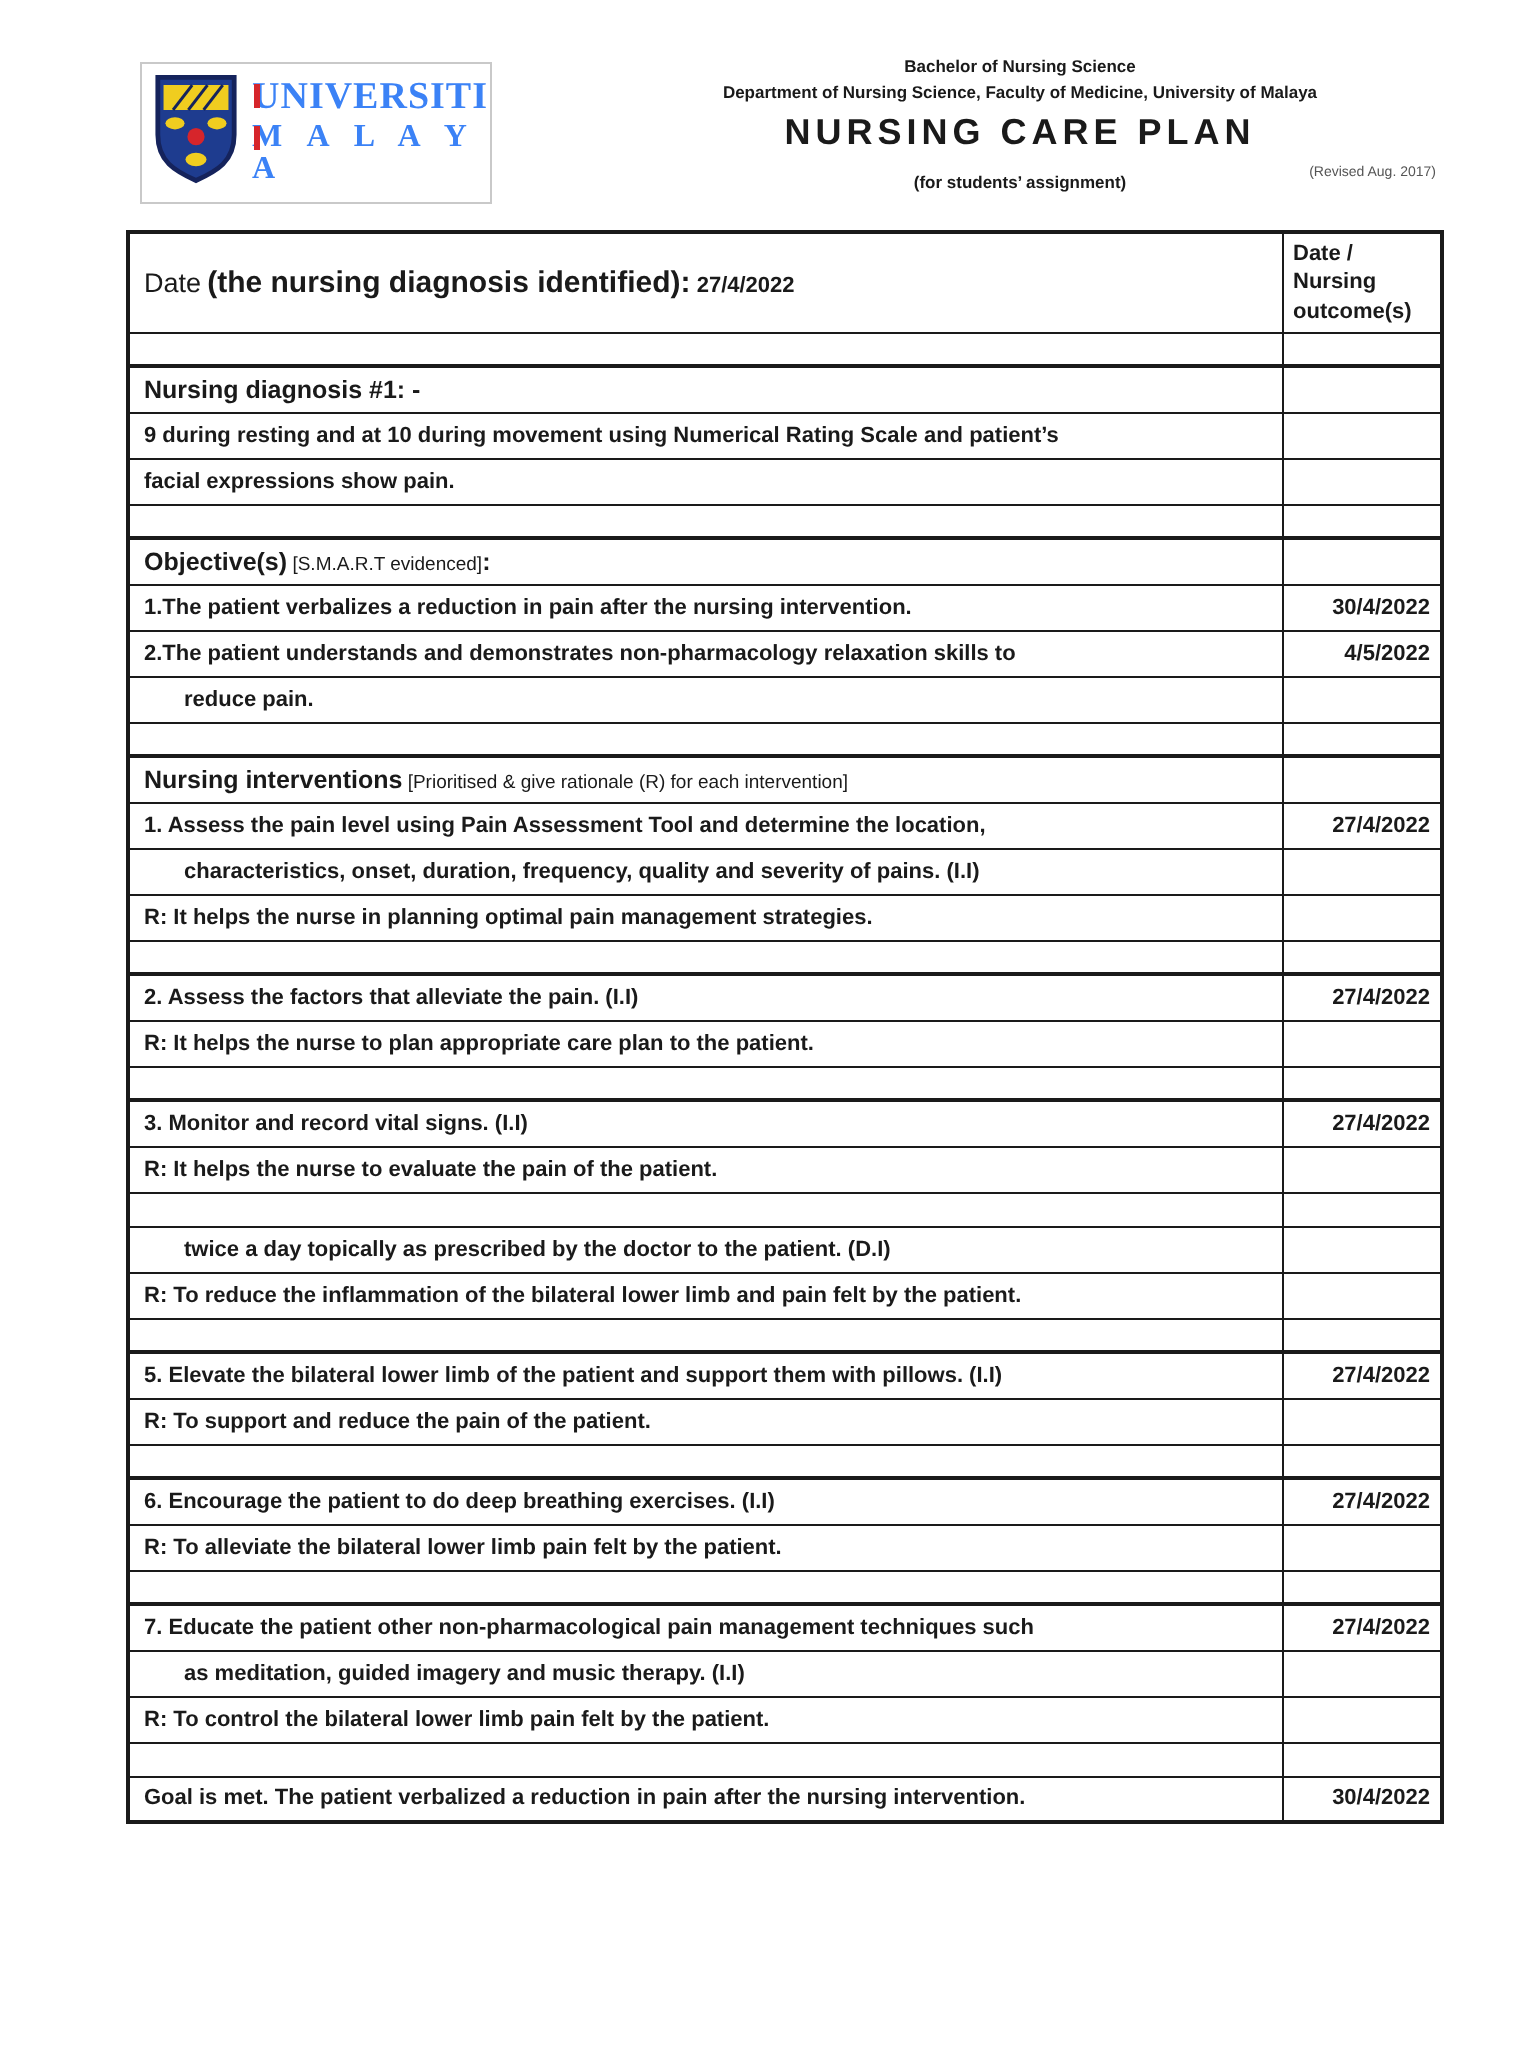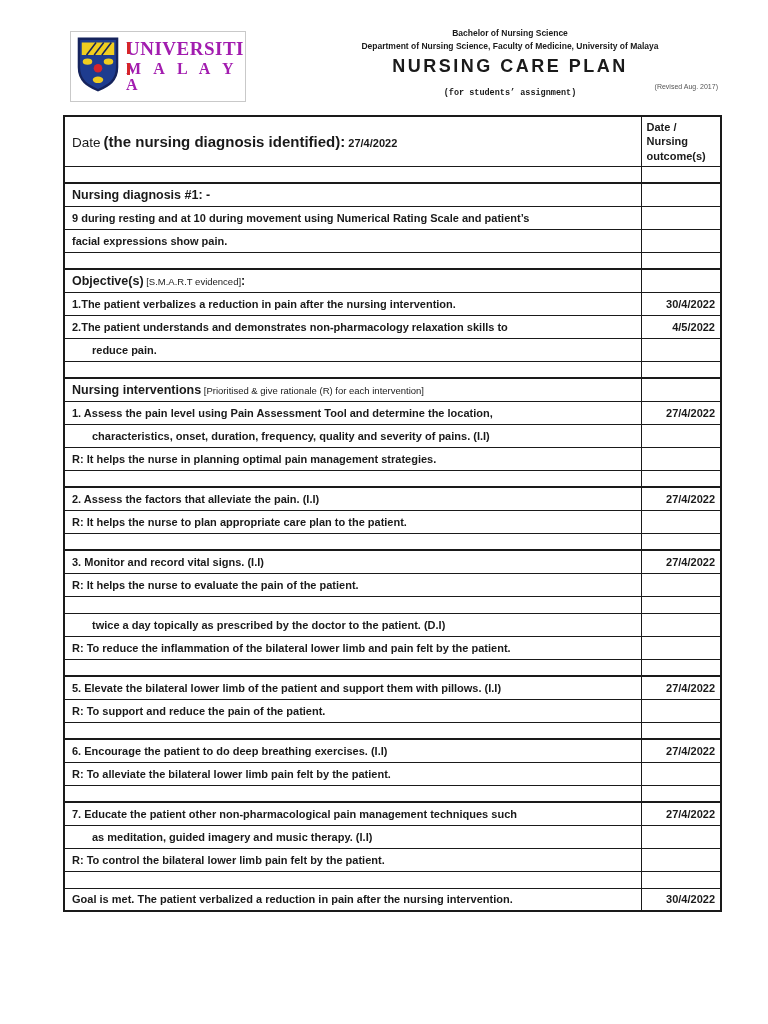"UNIVERSITI" .logo-text { color: #a21caf -> #3b82f6 }
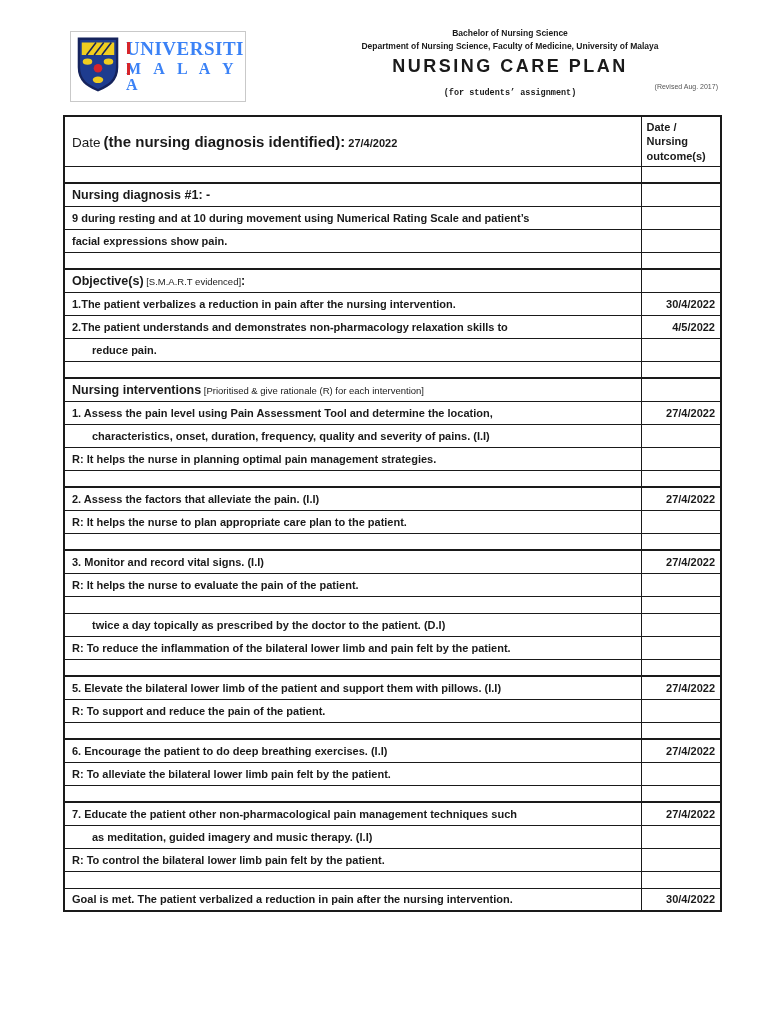"(for students’ assignment)" .hdr-subtitle { font-family: Liberation Mono, monospace -> none }
